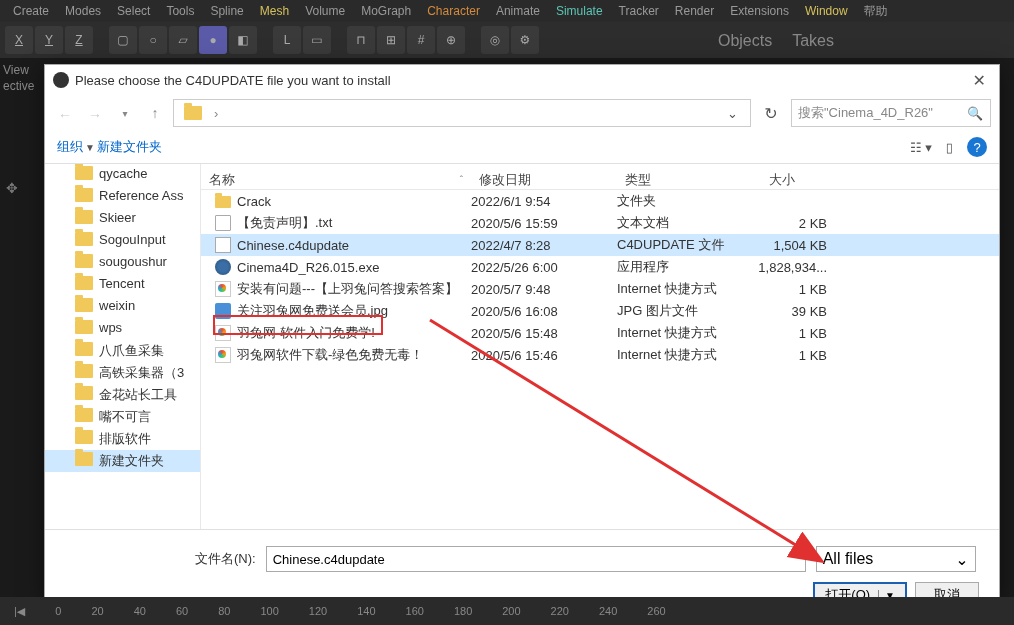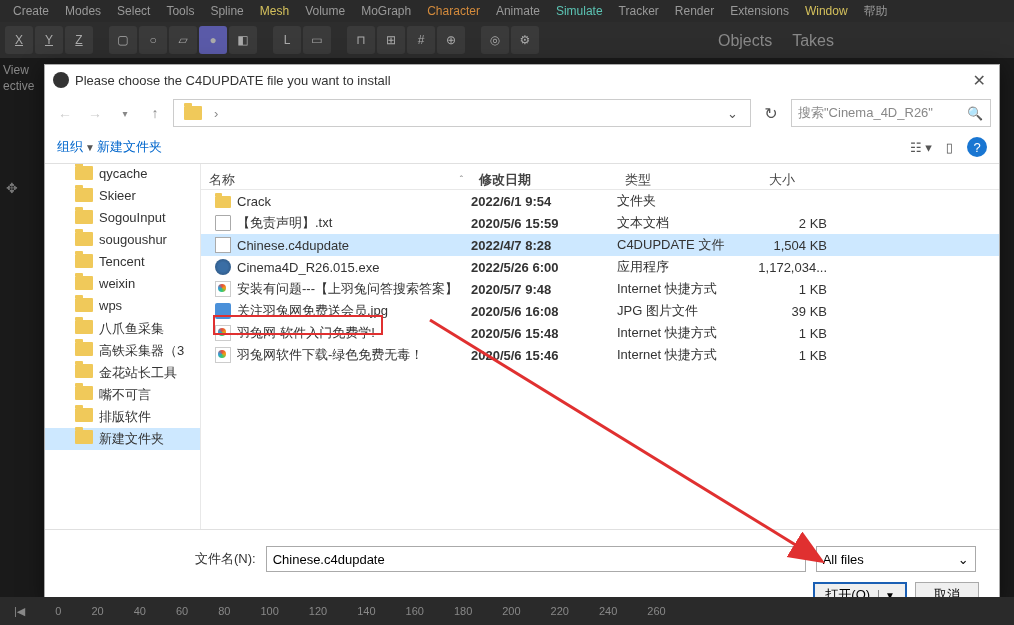"修改日期" .col-date { font-weight: bold -> none }
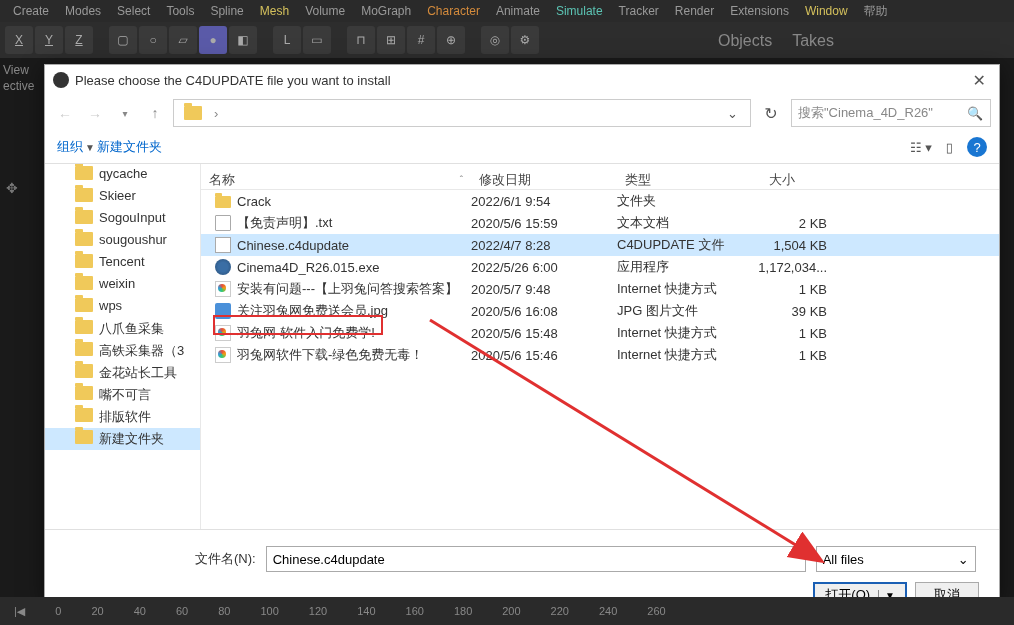"Reference Ass" div.sidebar-item { html: none -> <div> <div></div> <span>Reference Ass</span> </div> }
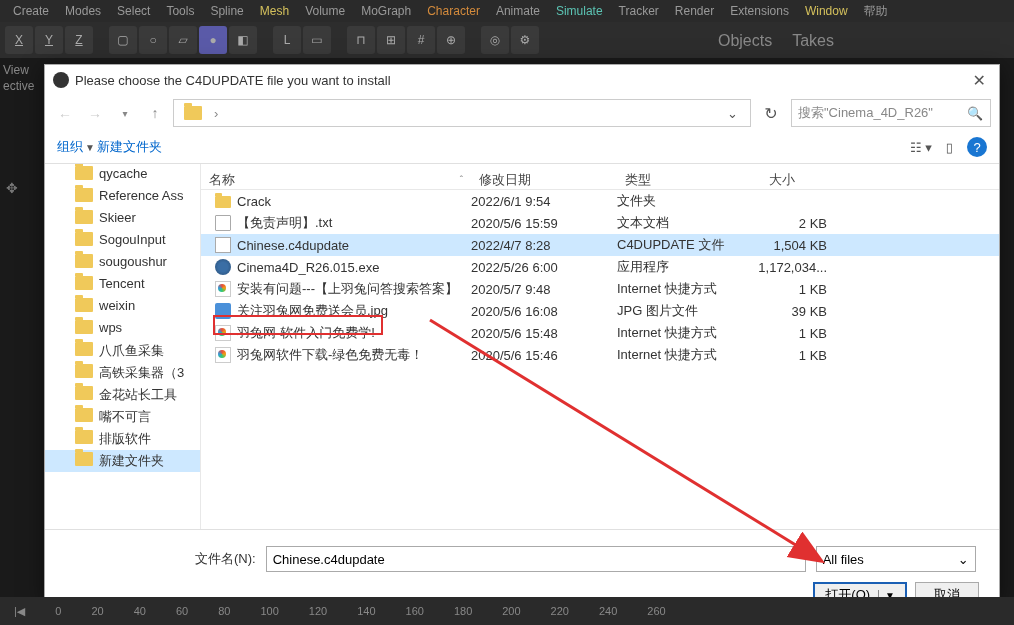"1,172,034..." div.col-size { text: 1,172,034 -> 1,828,934 }
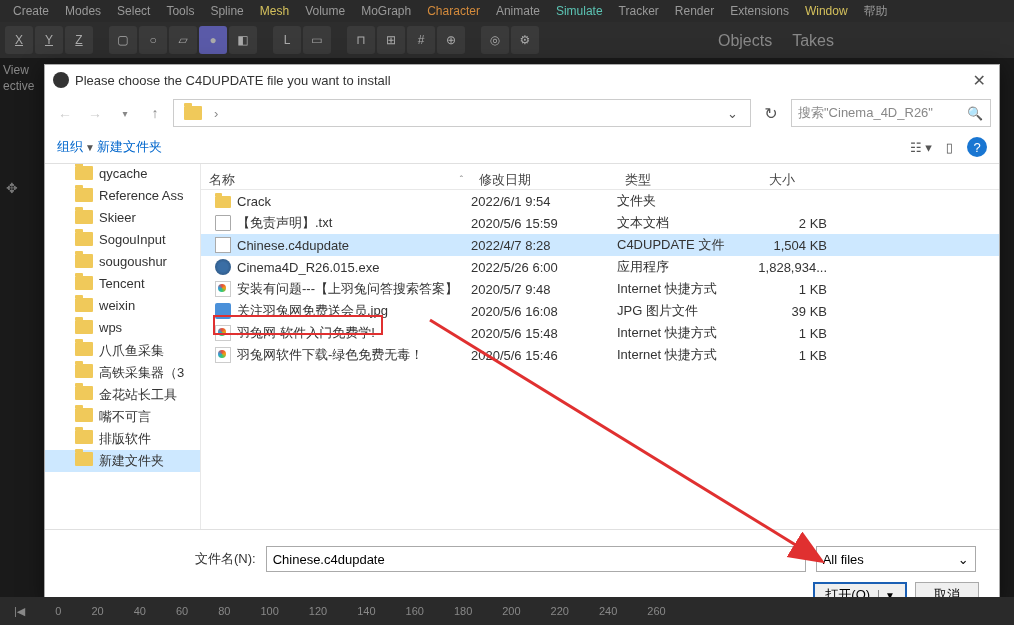"All files" .filter-select { font-size: 13px -> 16px }
